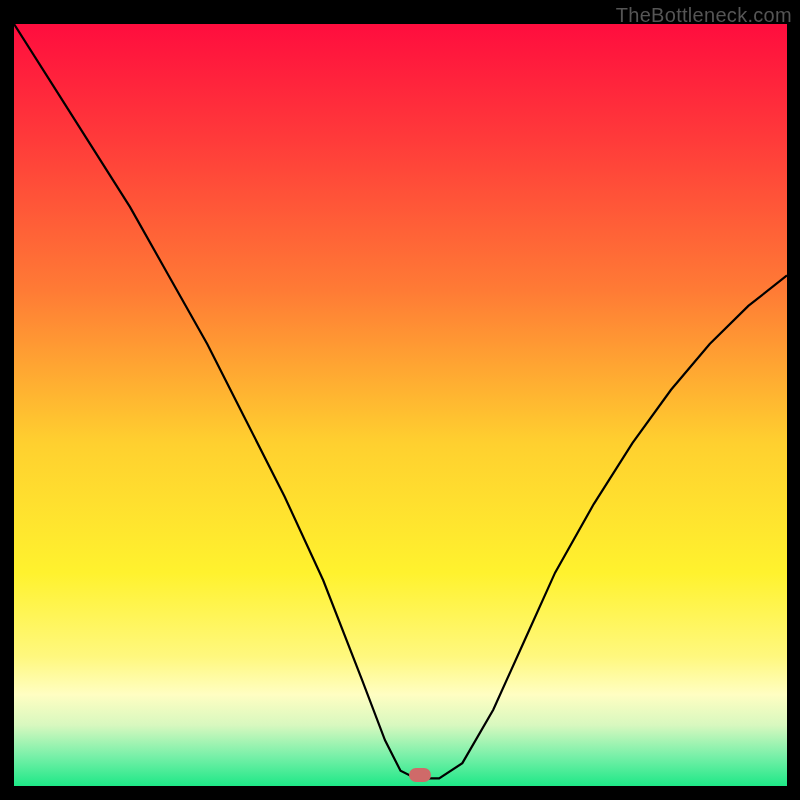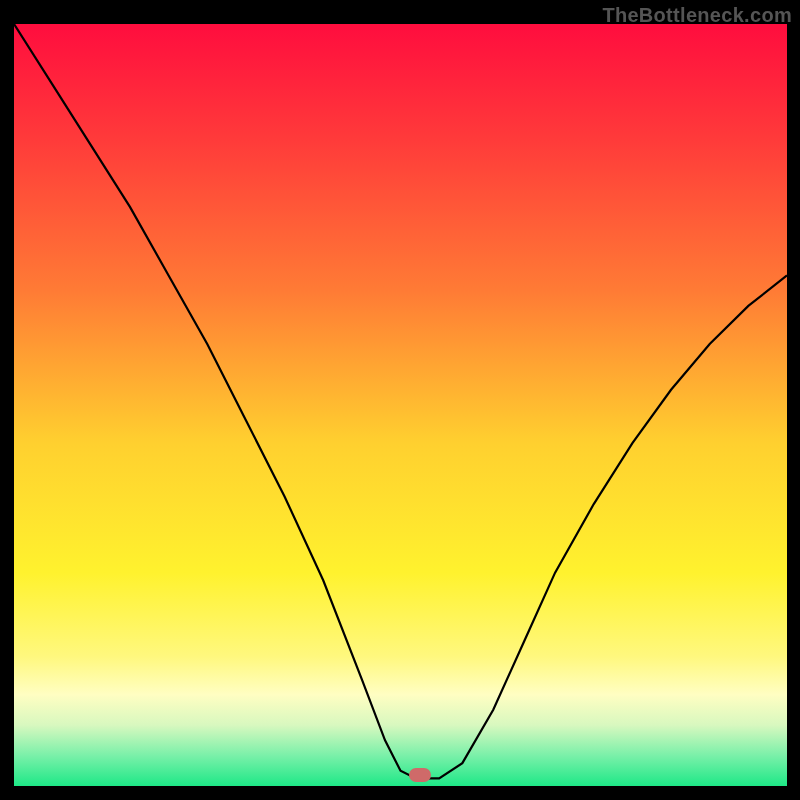"TheBottleneck.com" .watermark { font-weight: 700 -> 400 }
